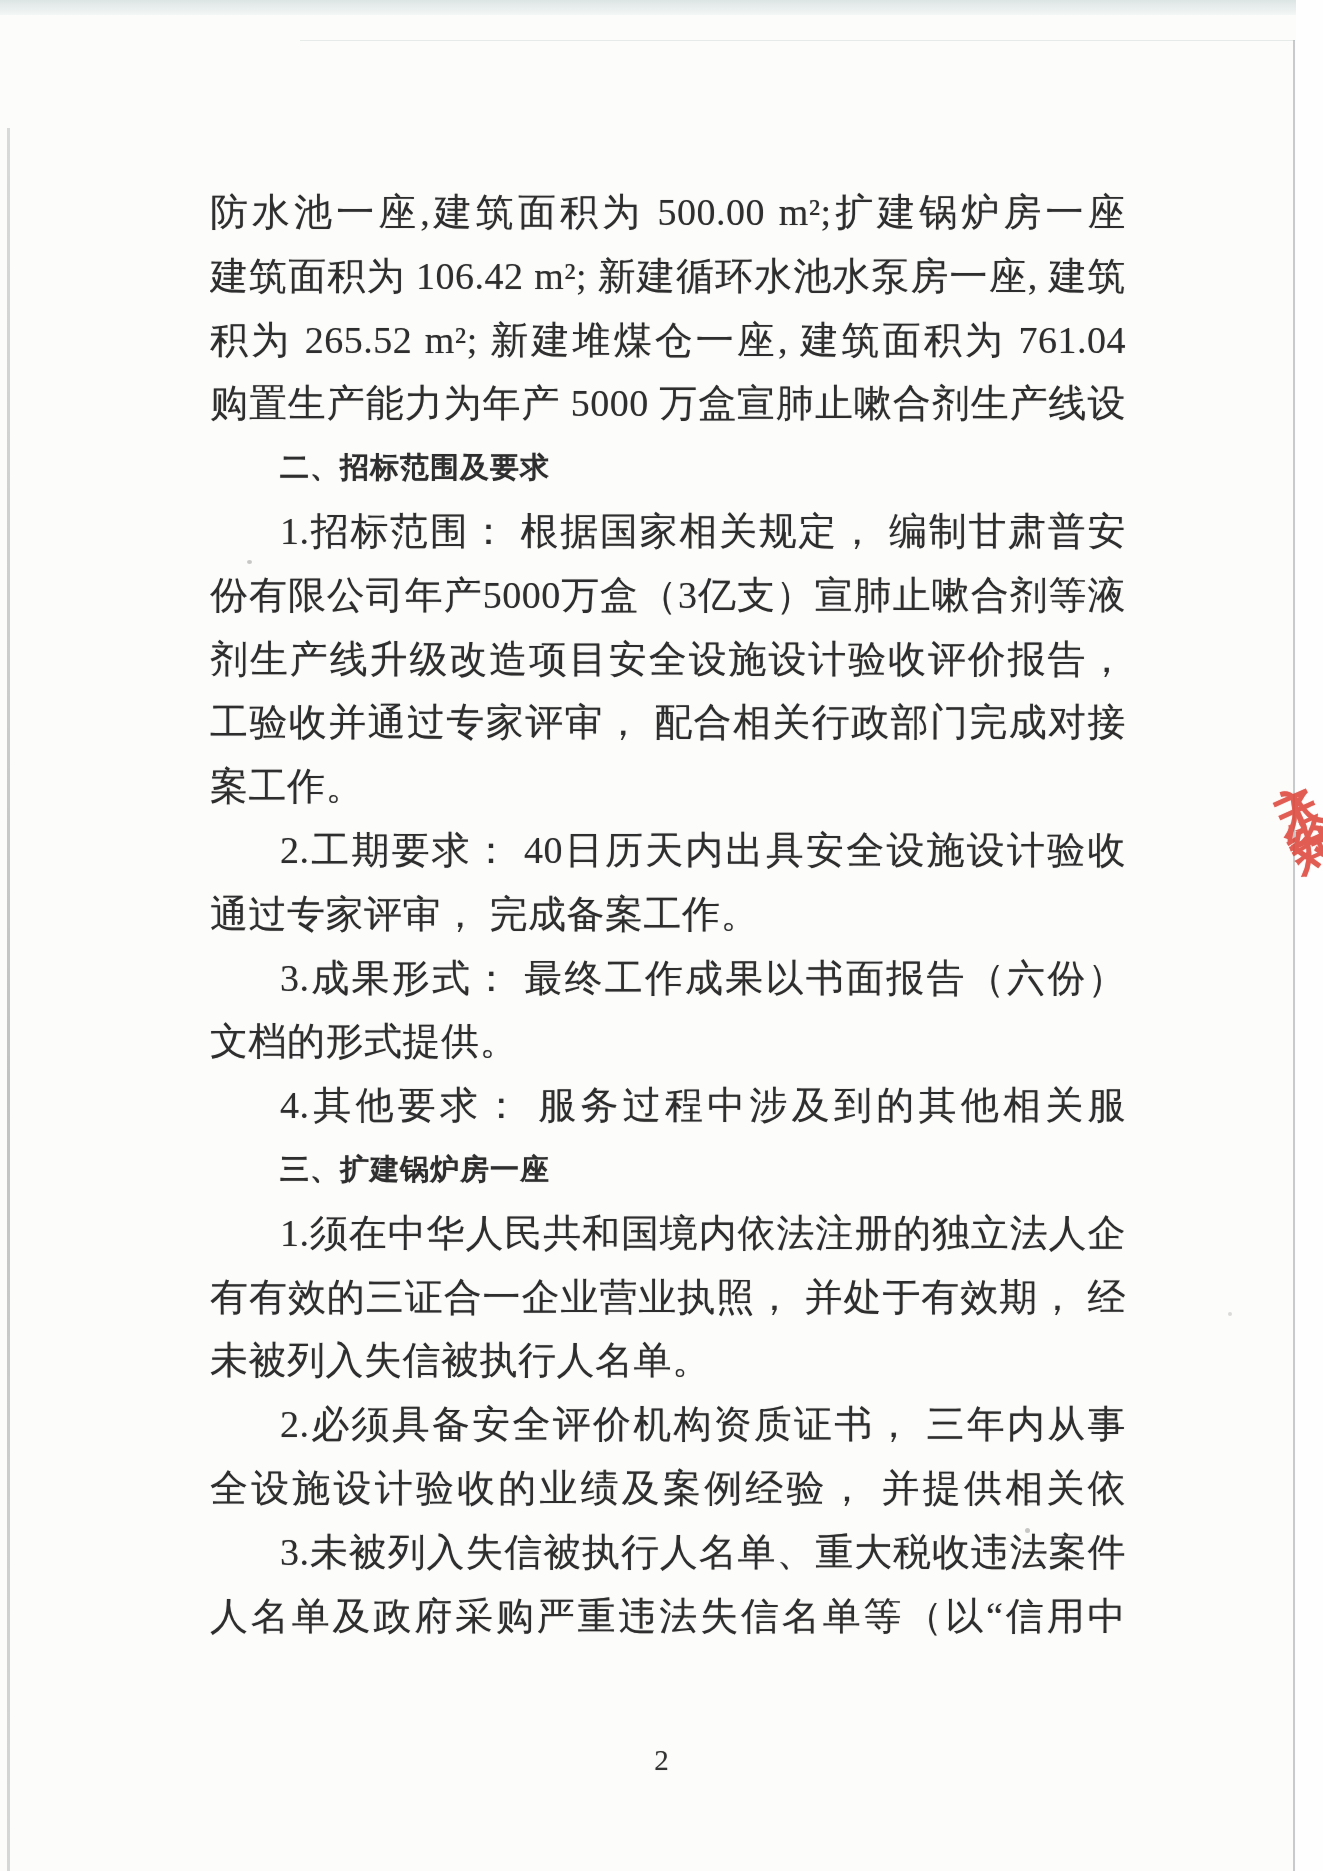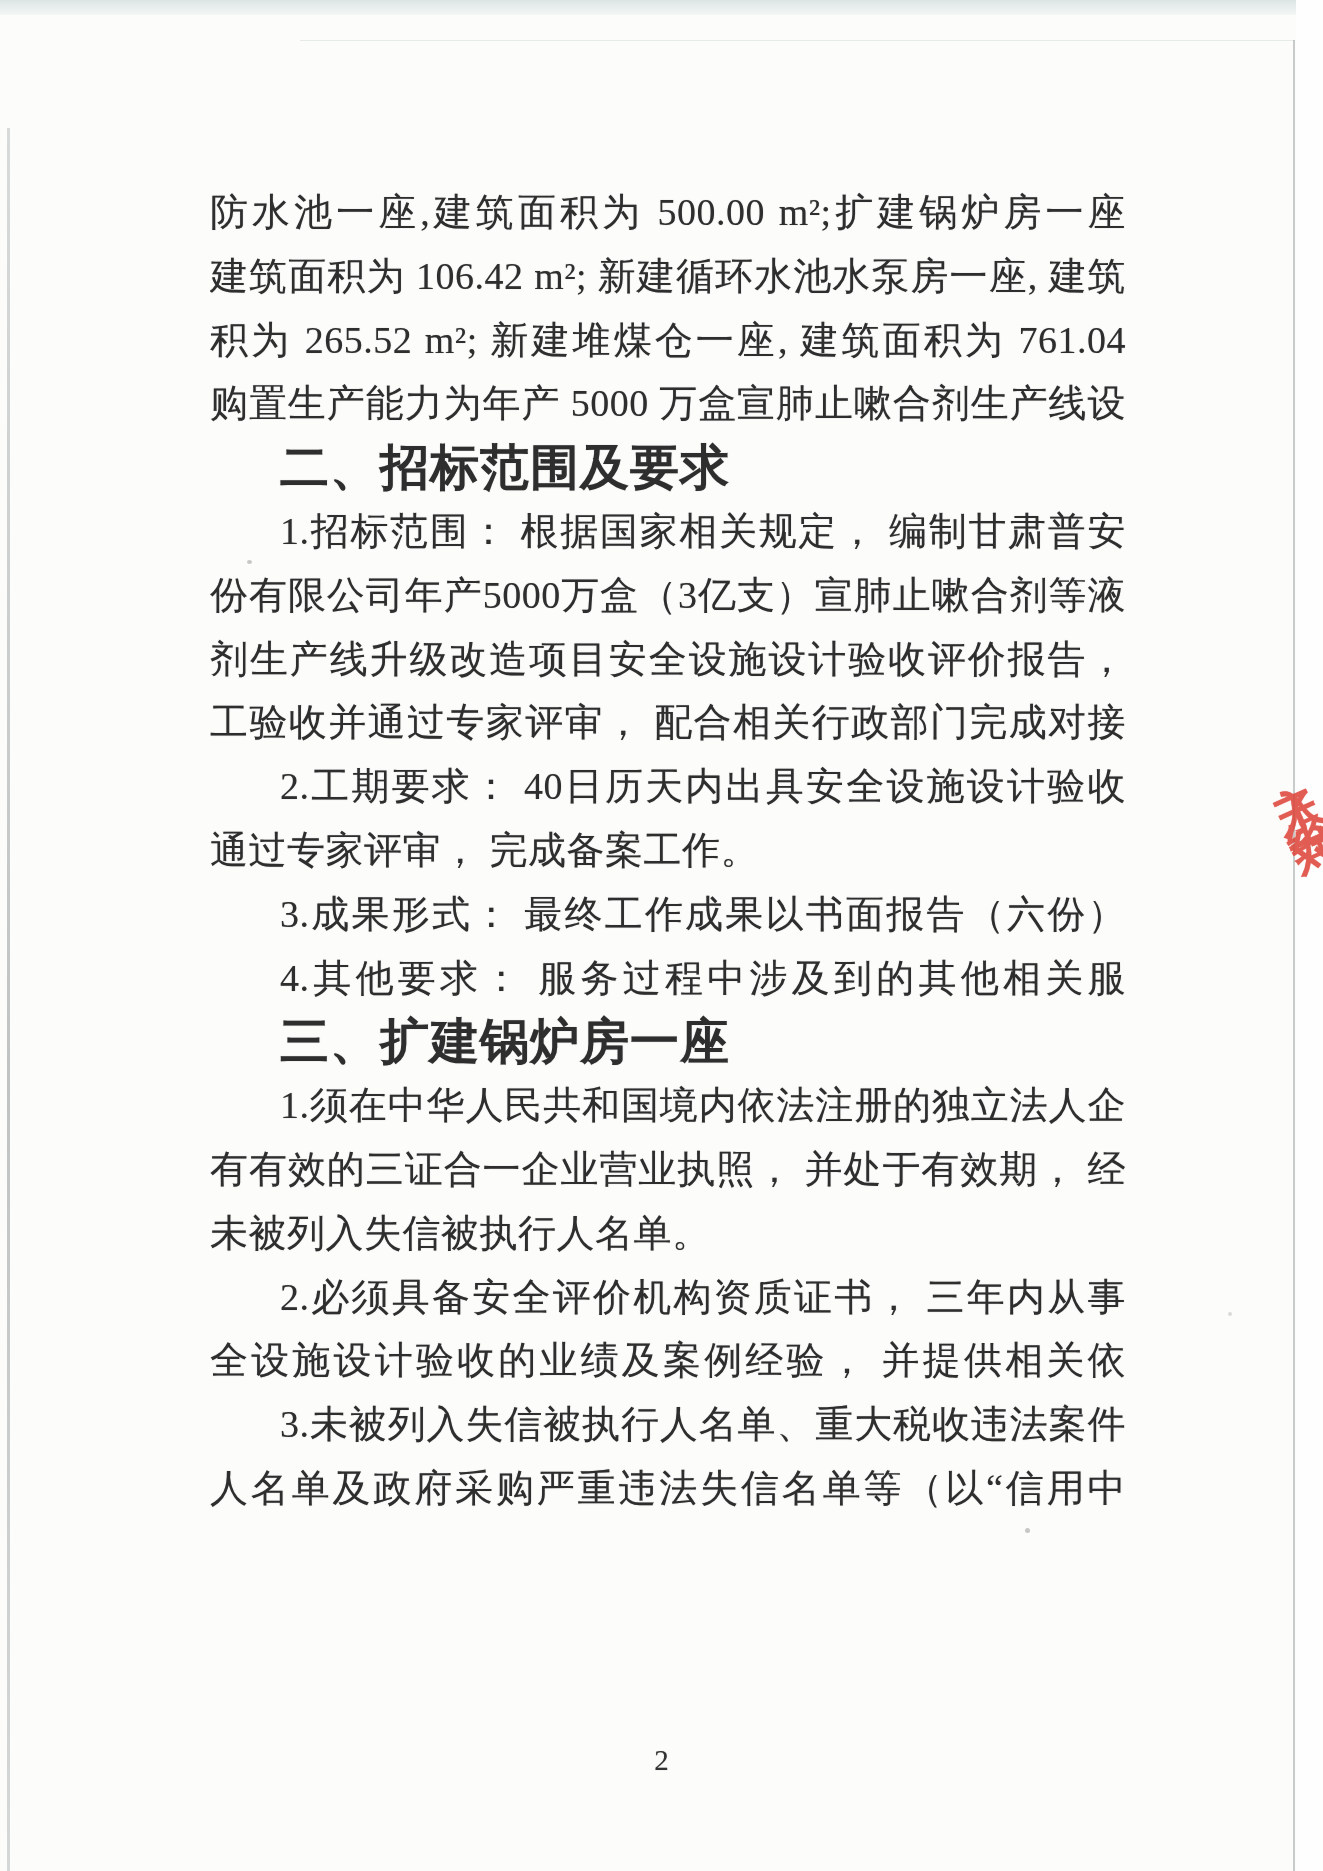"二、招标范围及要求" .heading { font-size: 49px -> 29px }
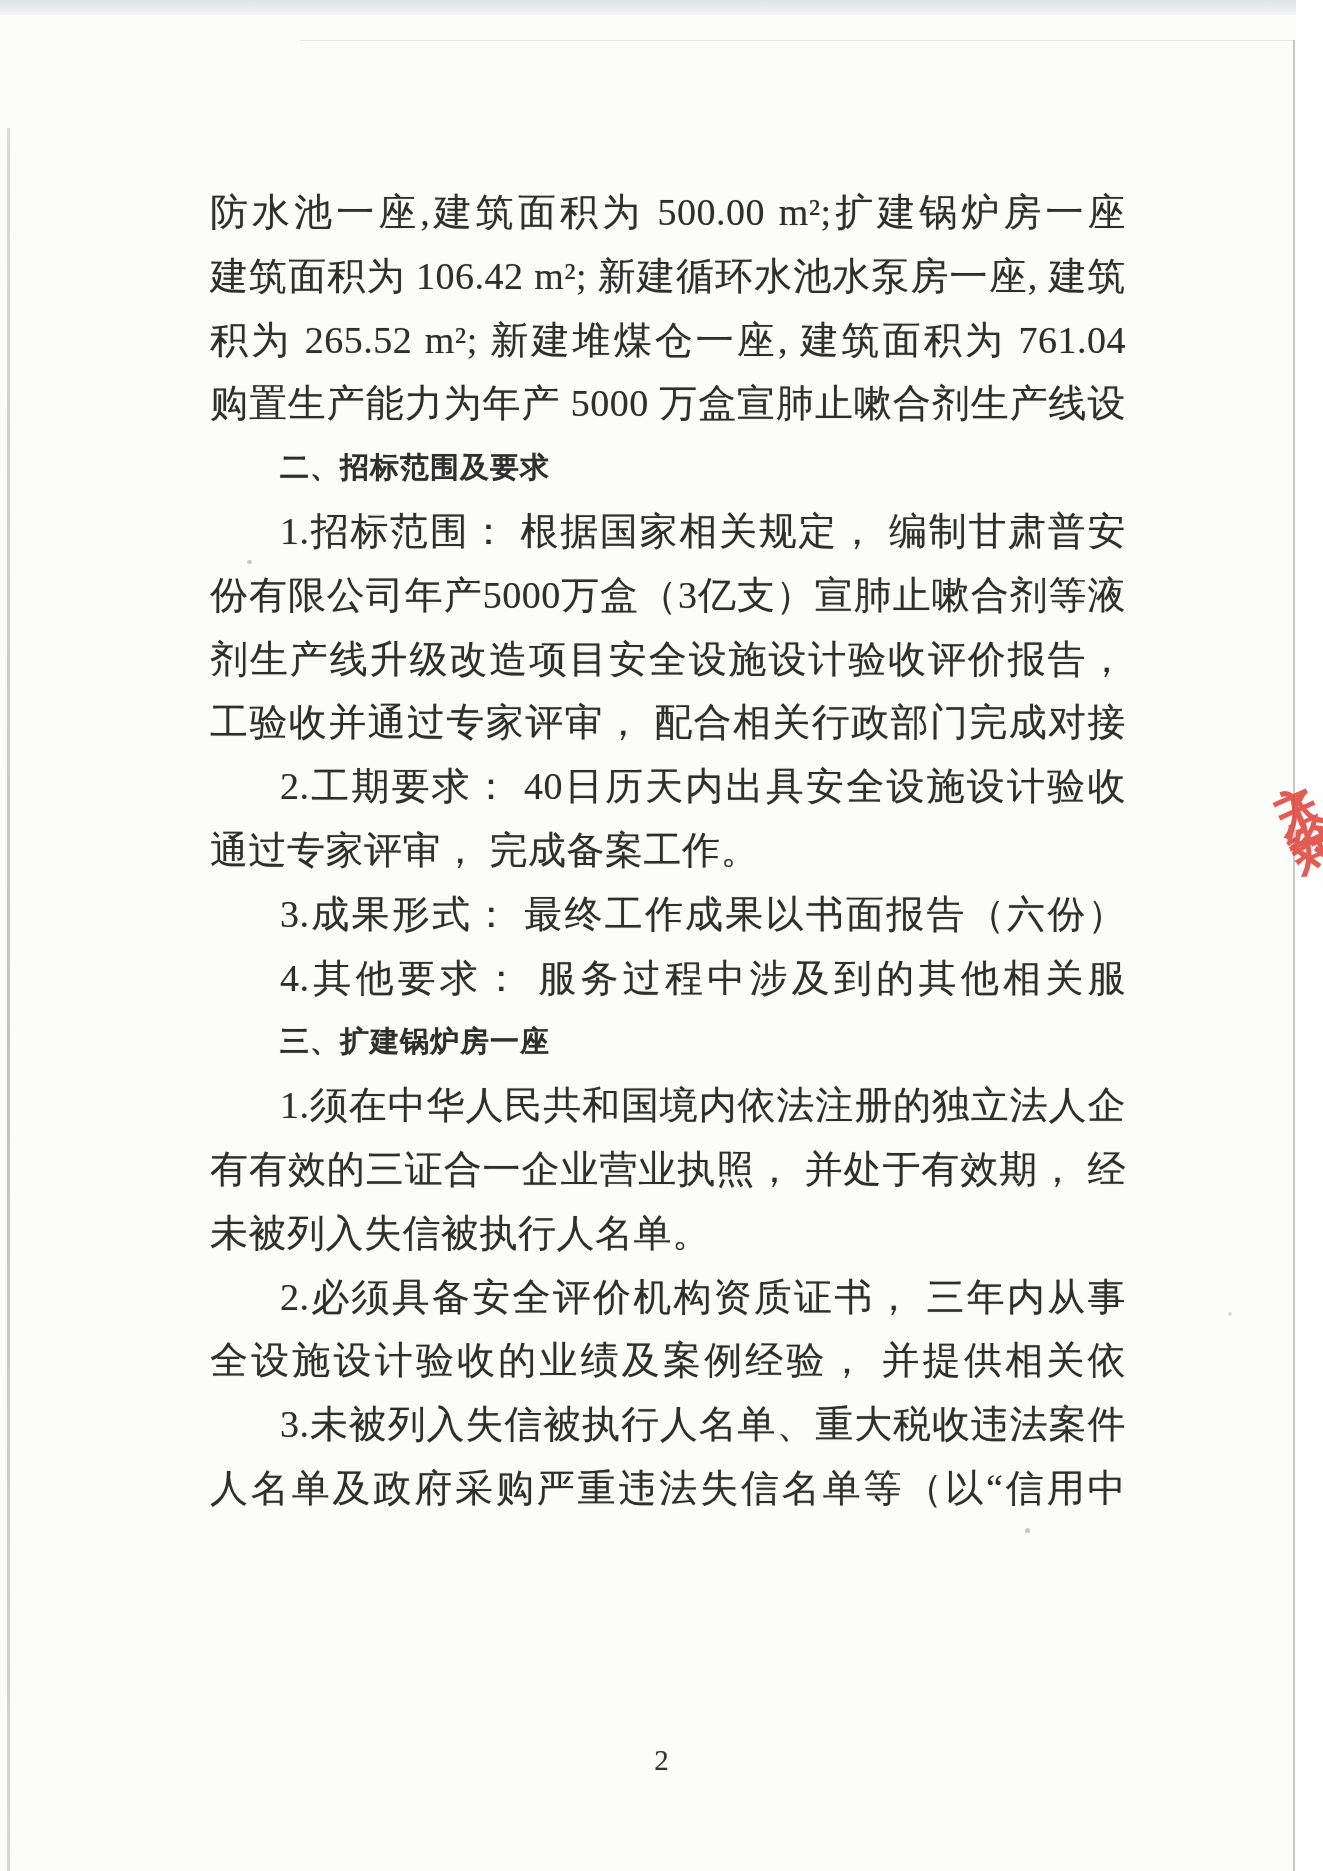"案工作。" div.line { html: none -> <div>案工作。</div> }
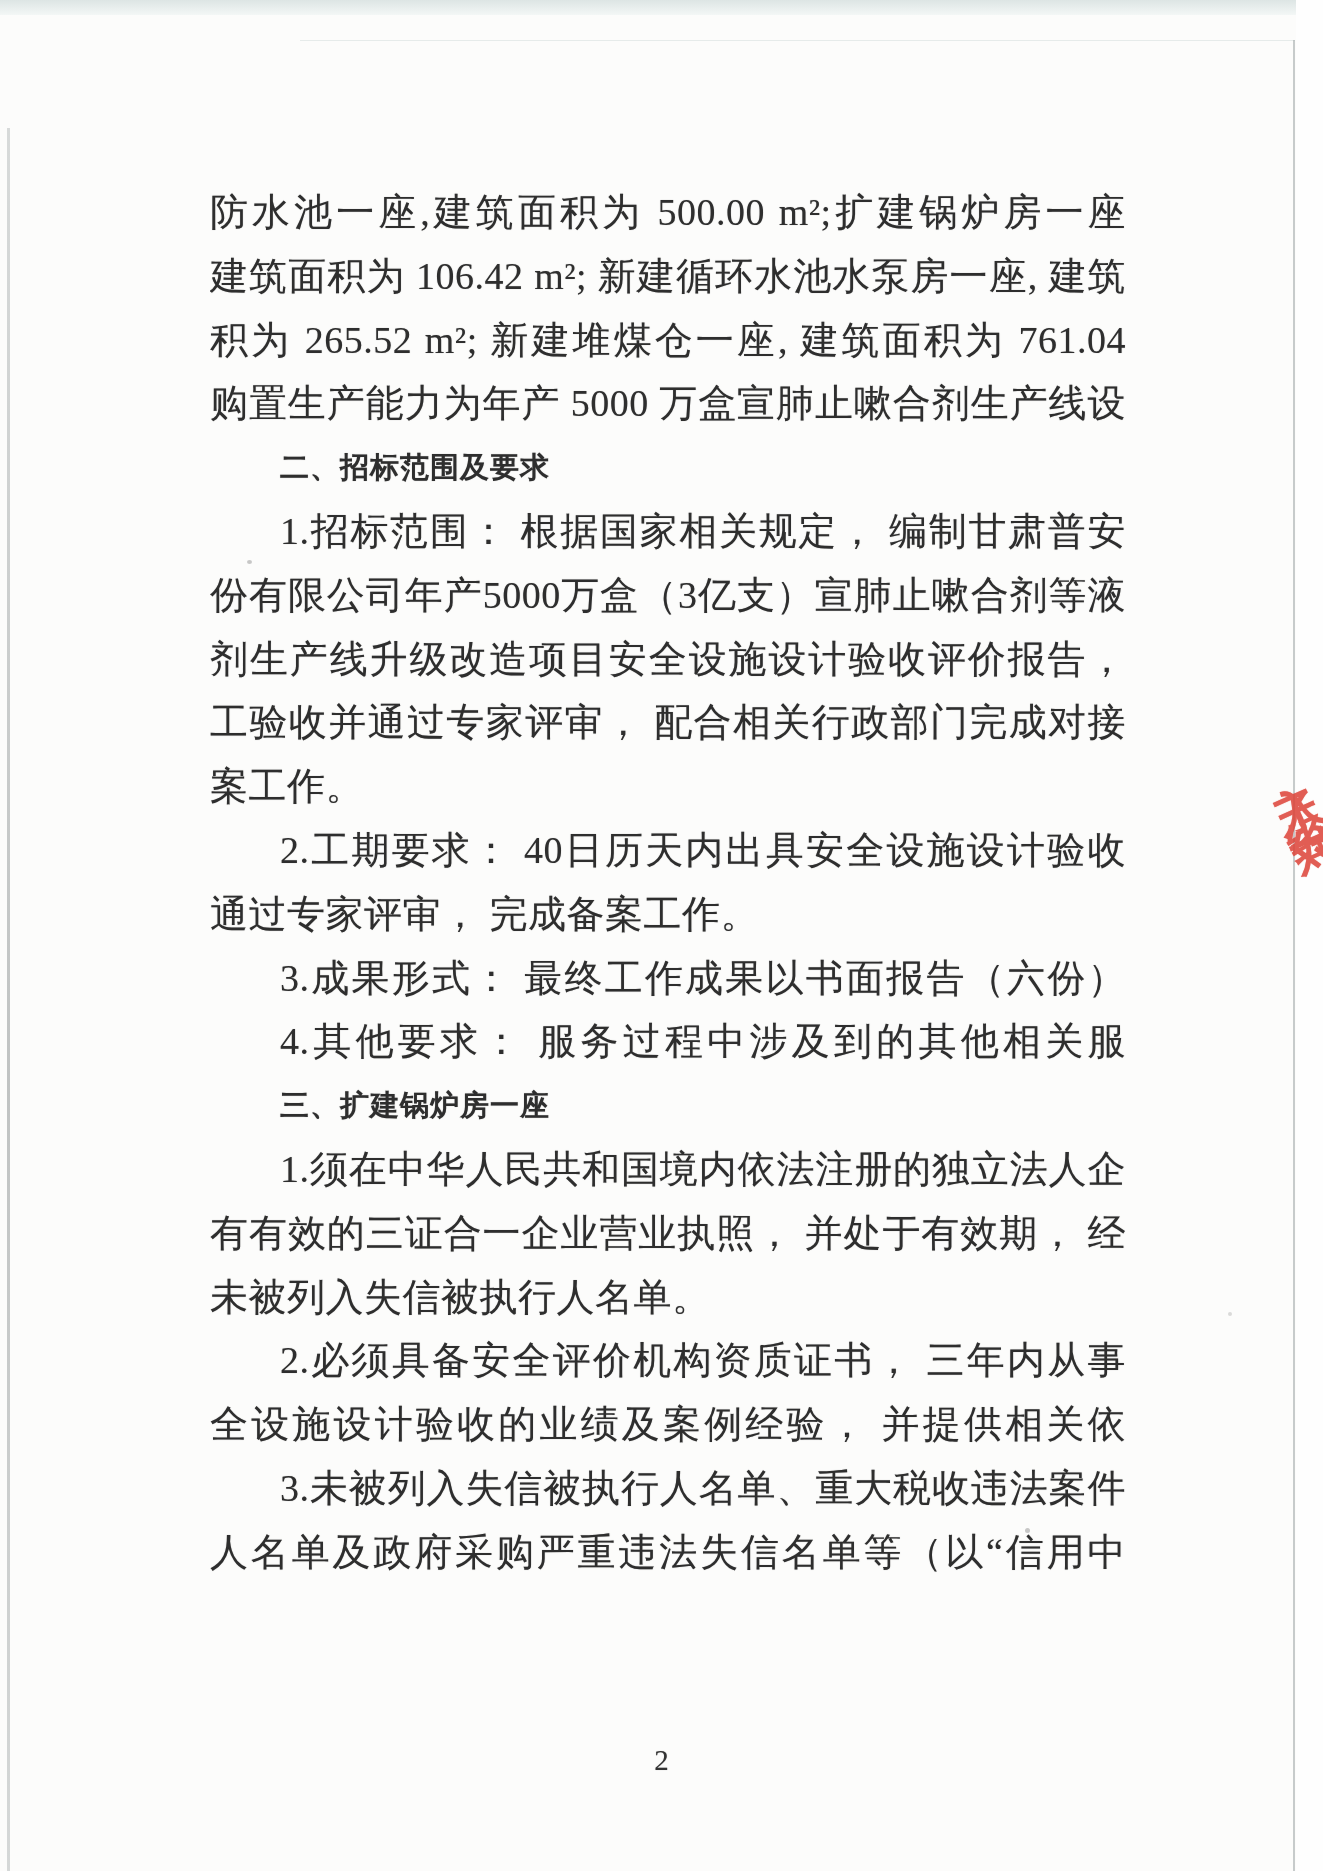"文档的形式提供。" div.line { html: none -> <div>文档的形式提供。</div> }
